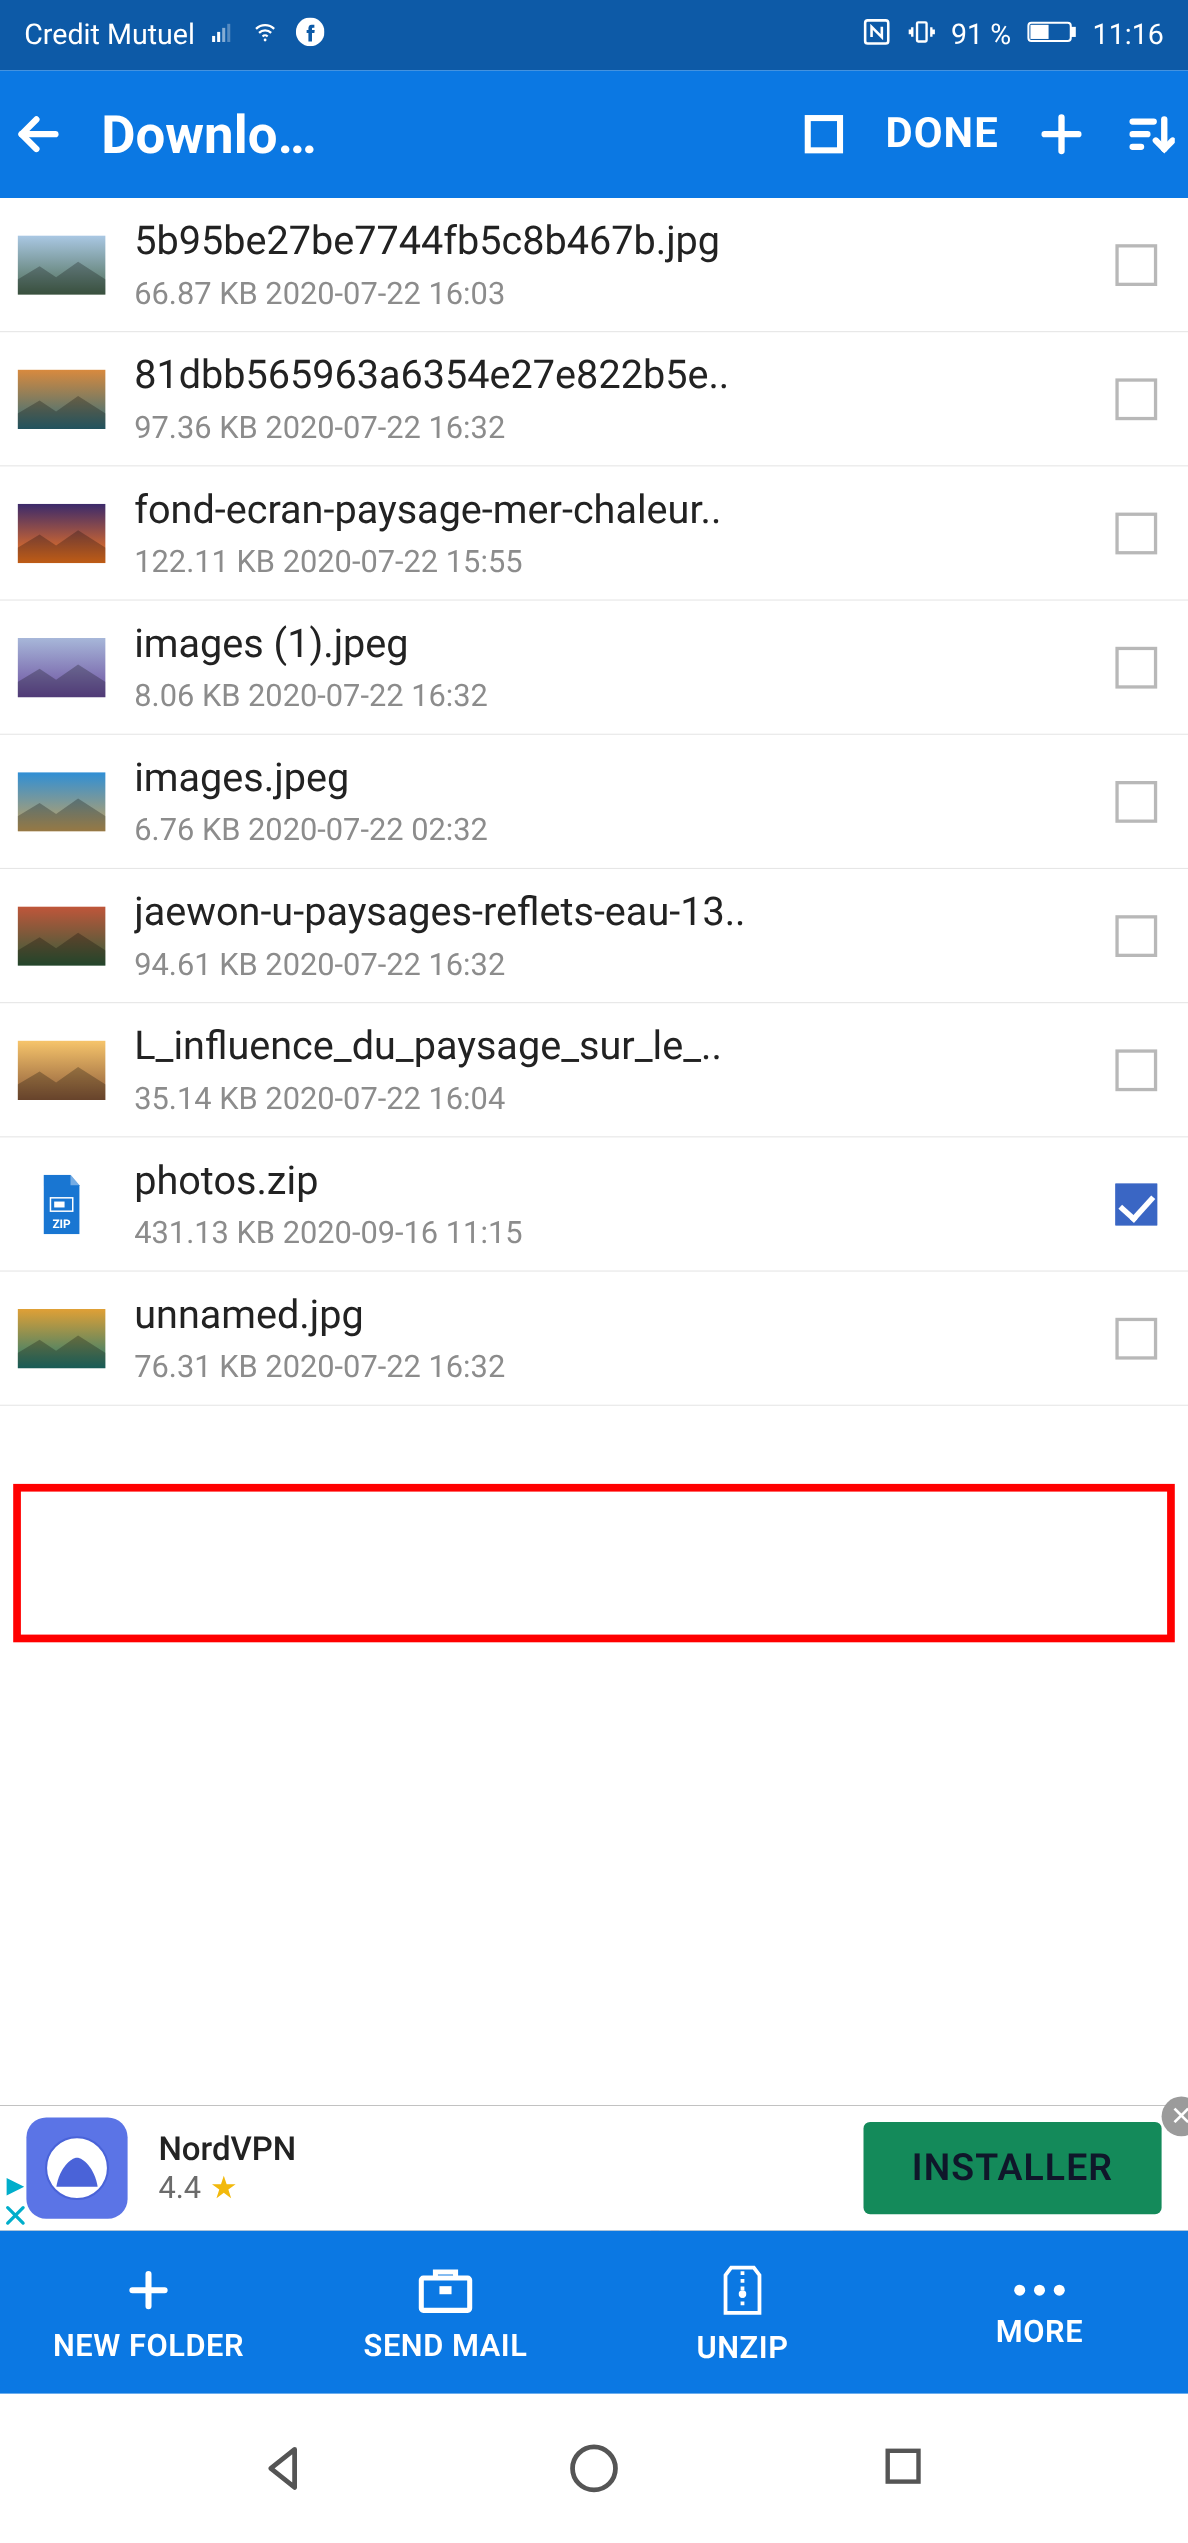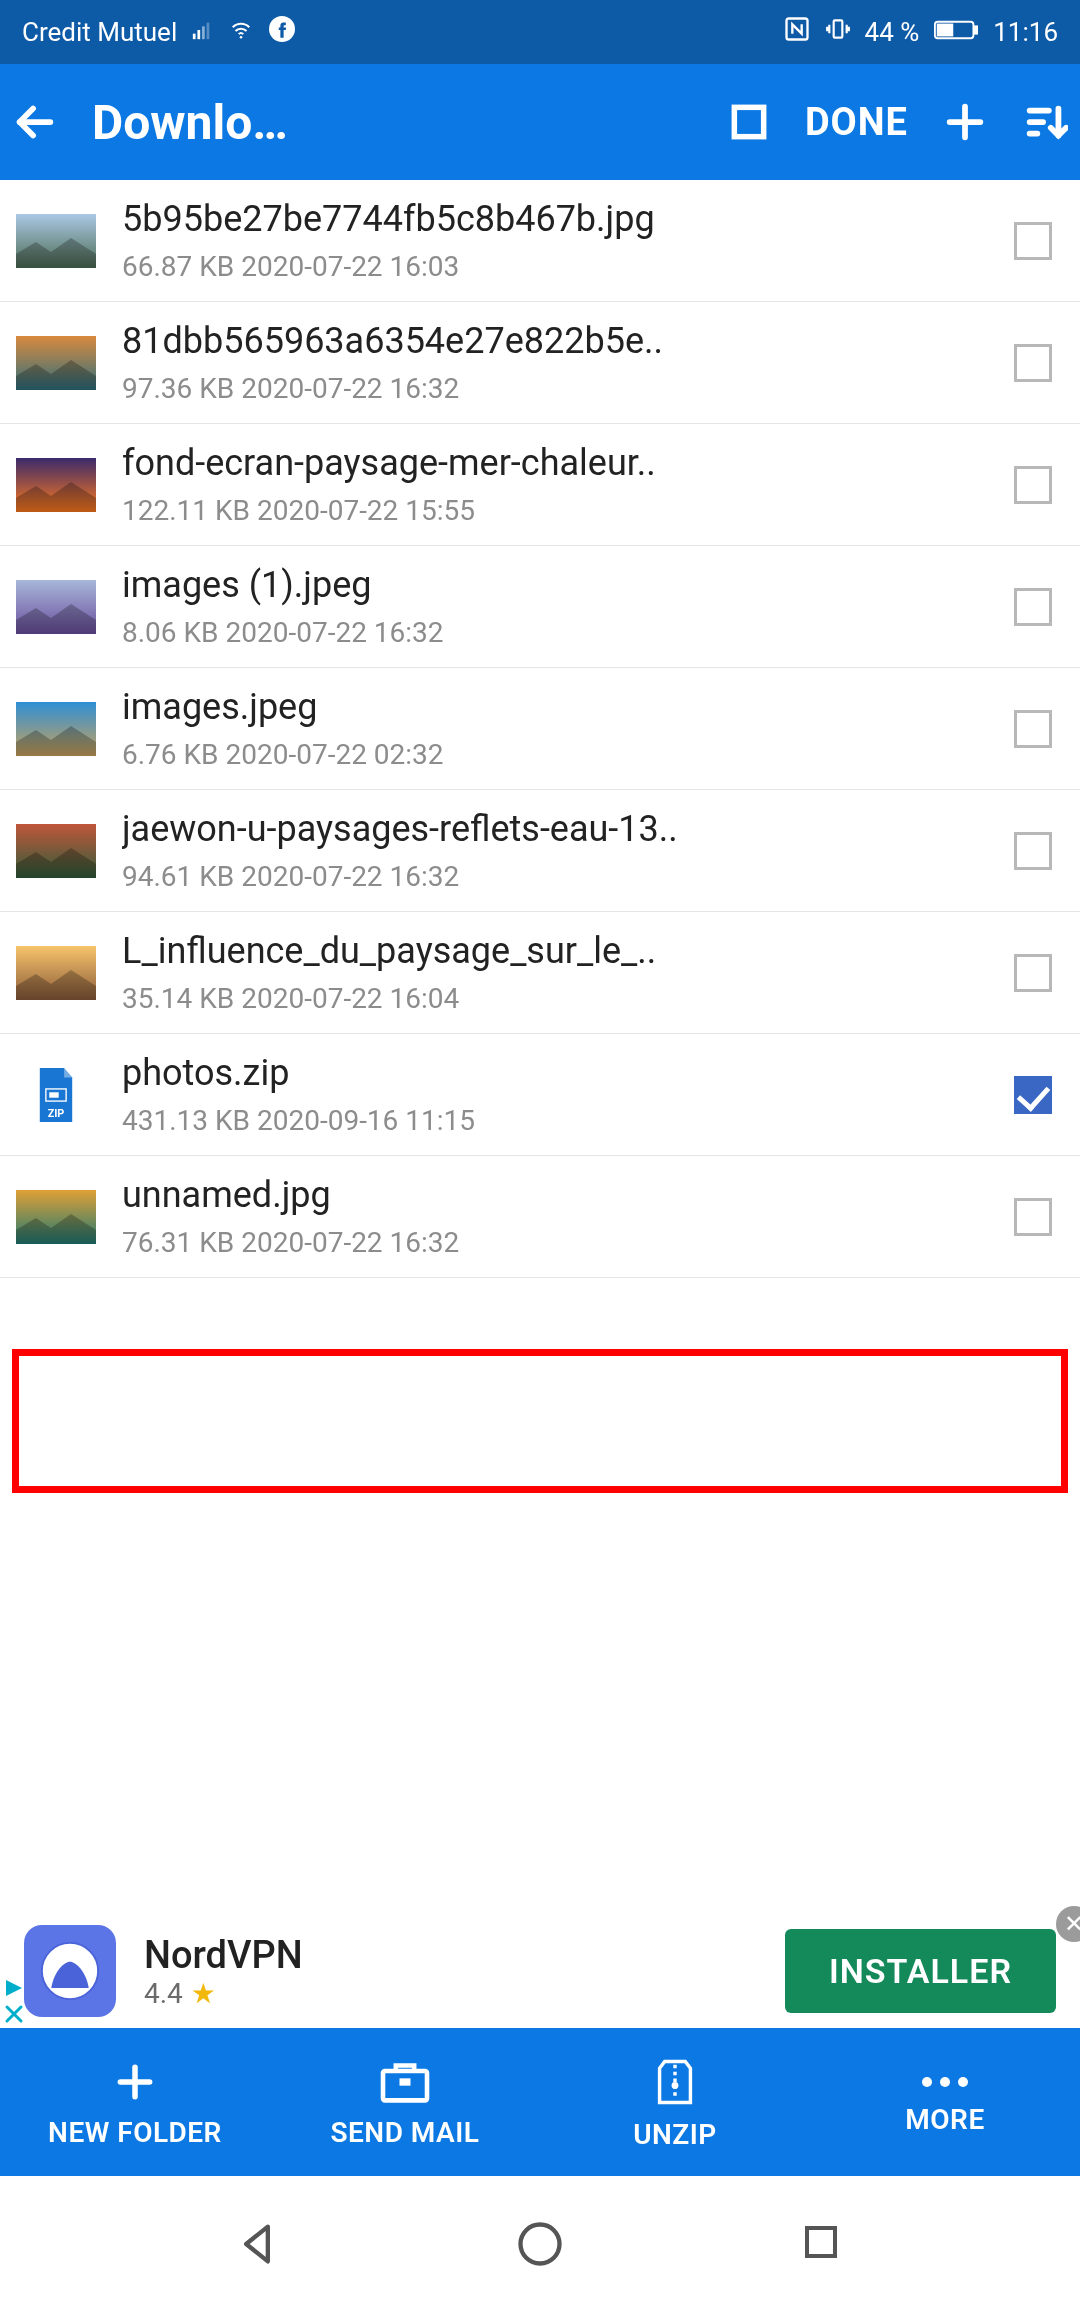"44 %" span { text: 44 -> 91 }
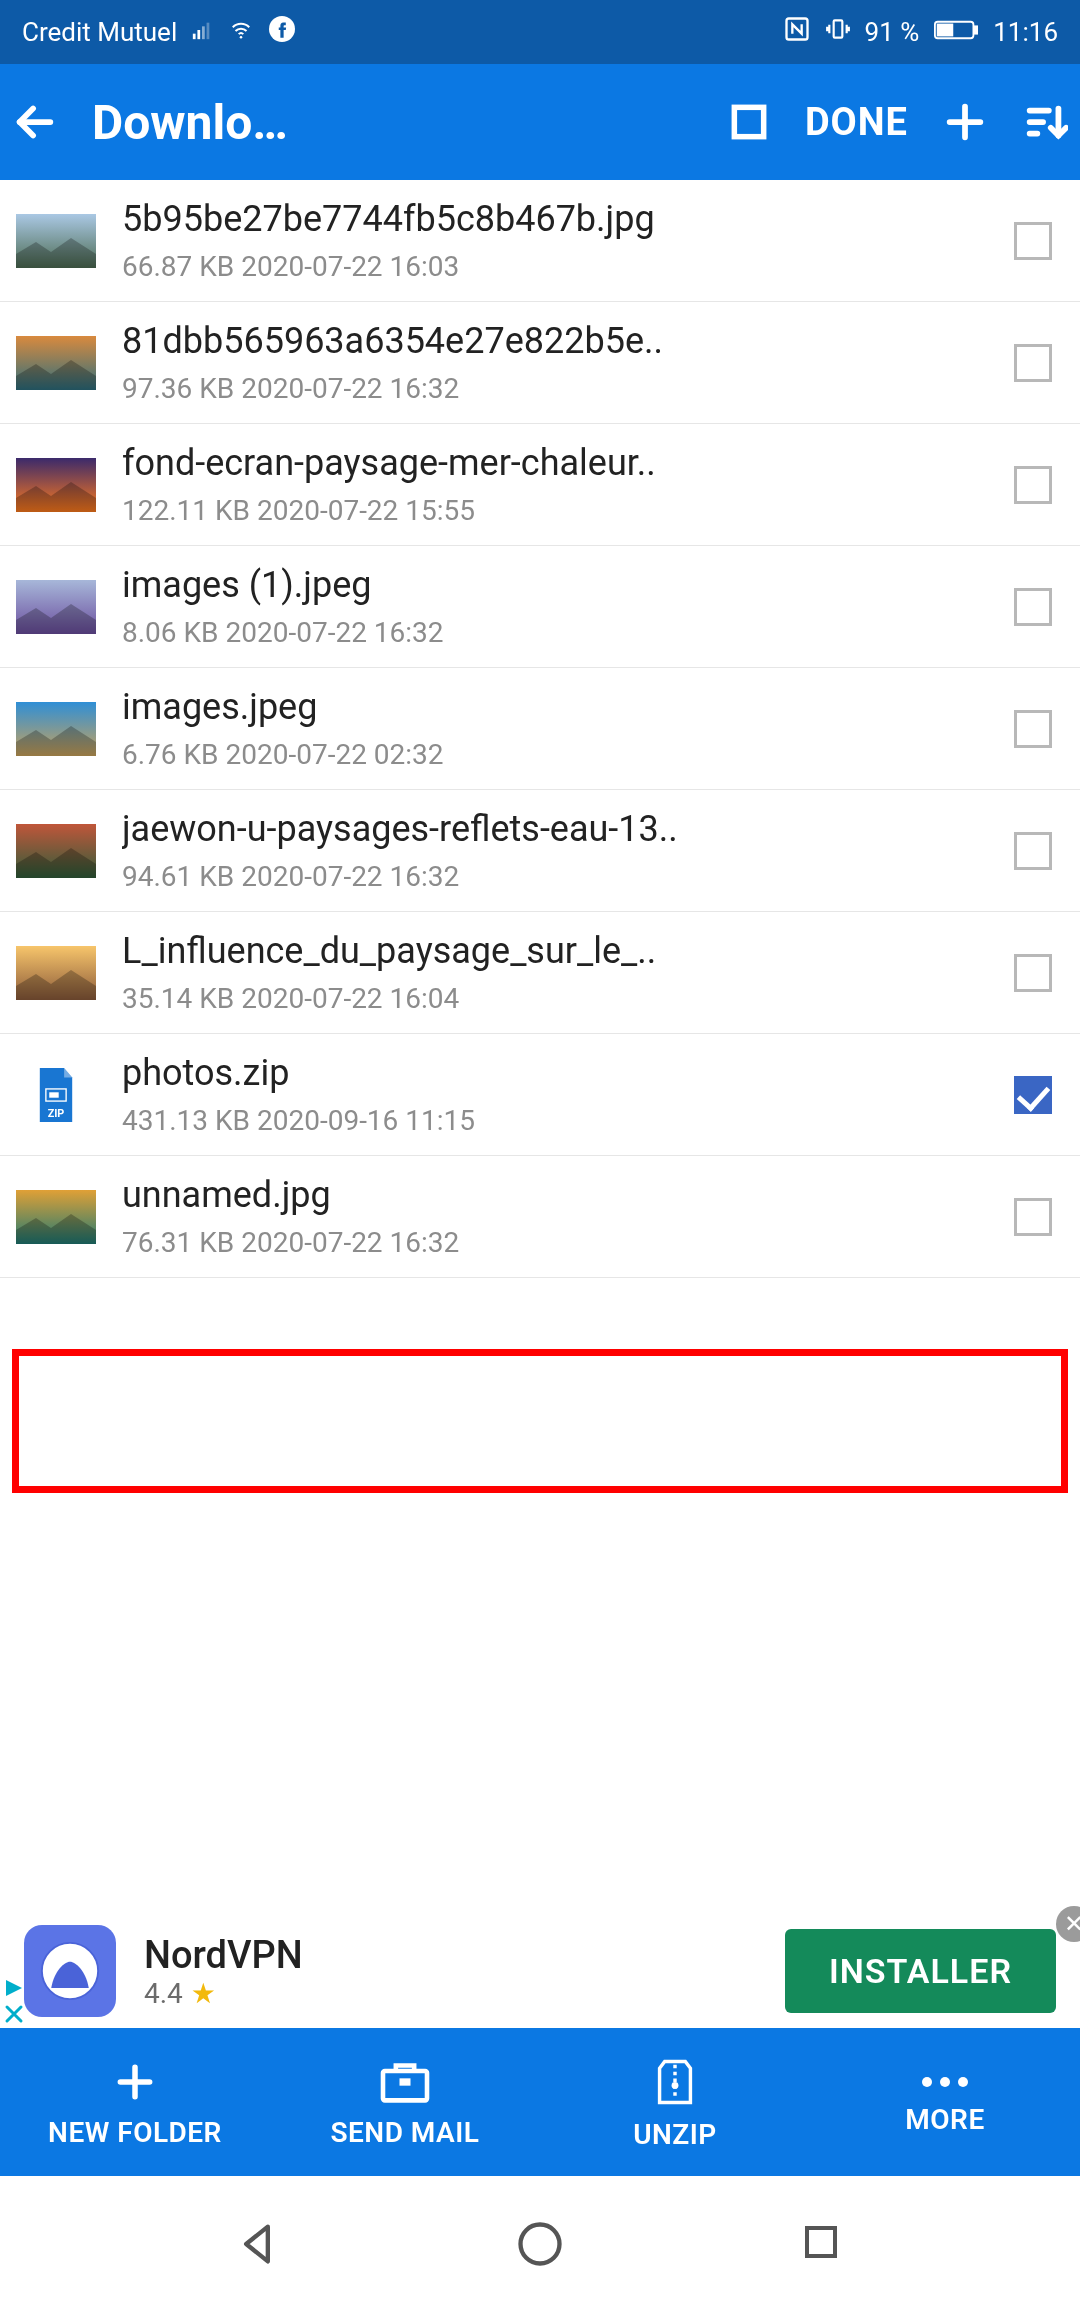"NordVPN" .ad-text .t1 { font-size: 38px -> 30px }
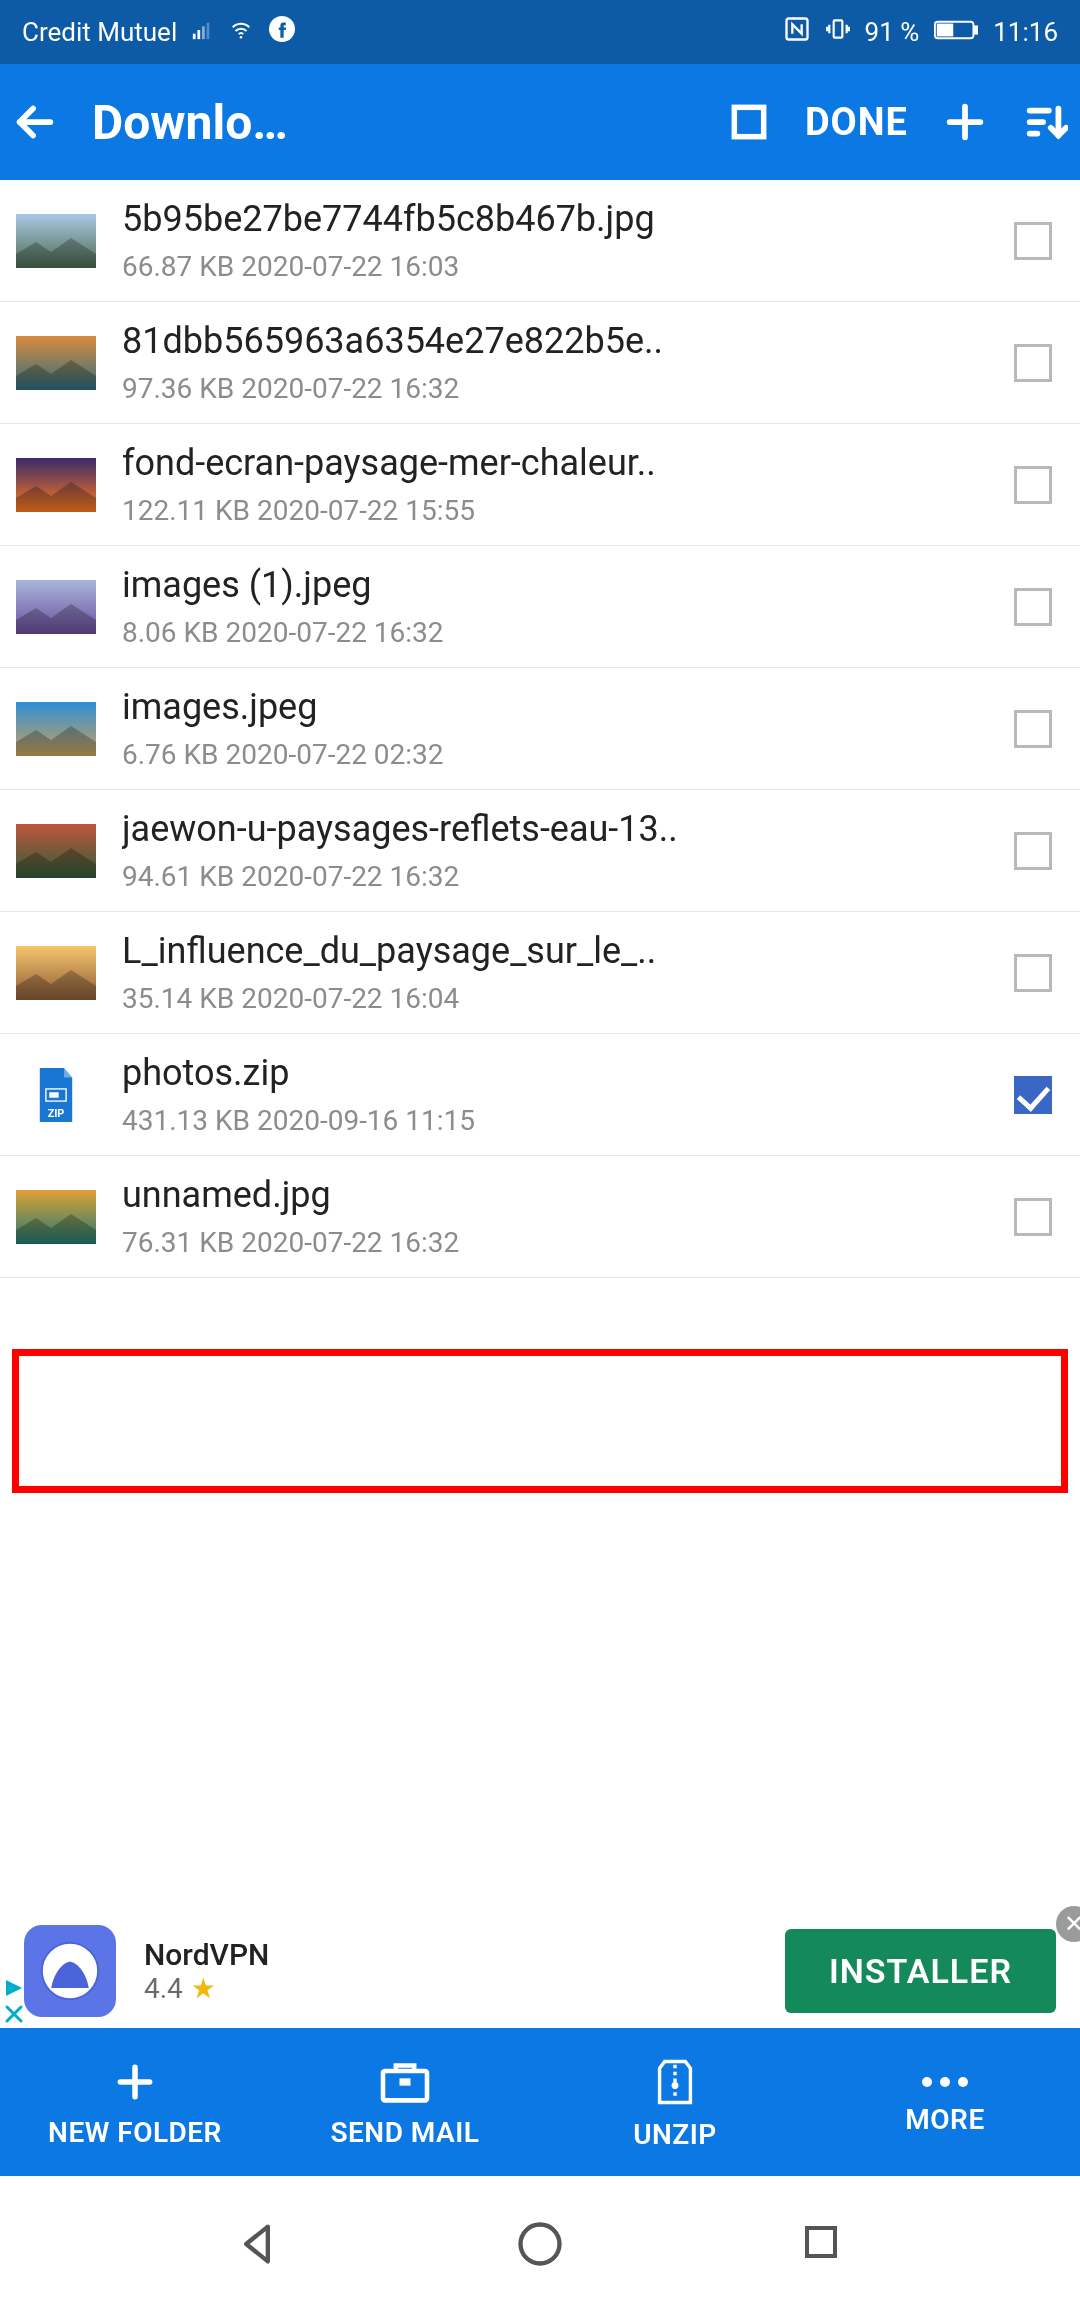"INSTALLER" .ad-btn { color: #ffffff -> #0f172a }
